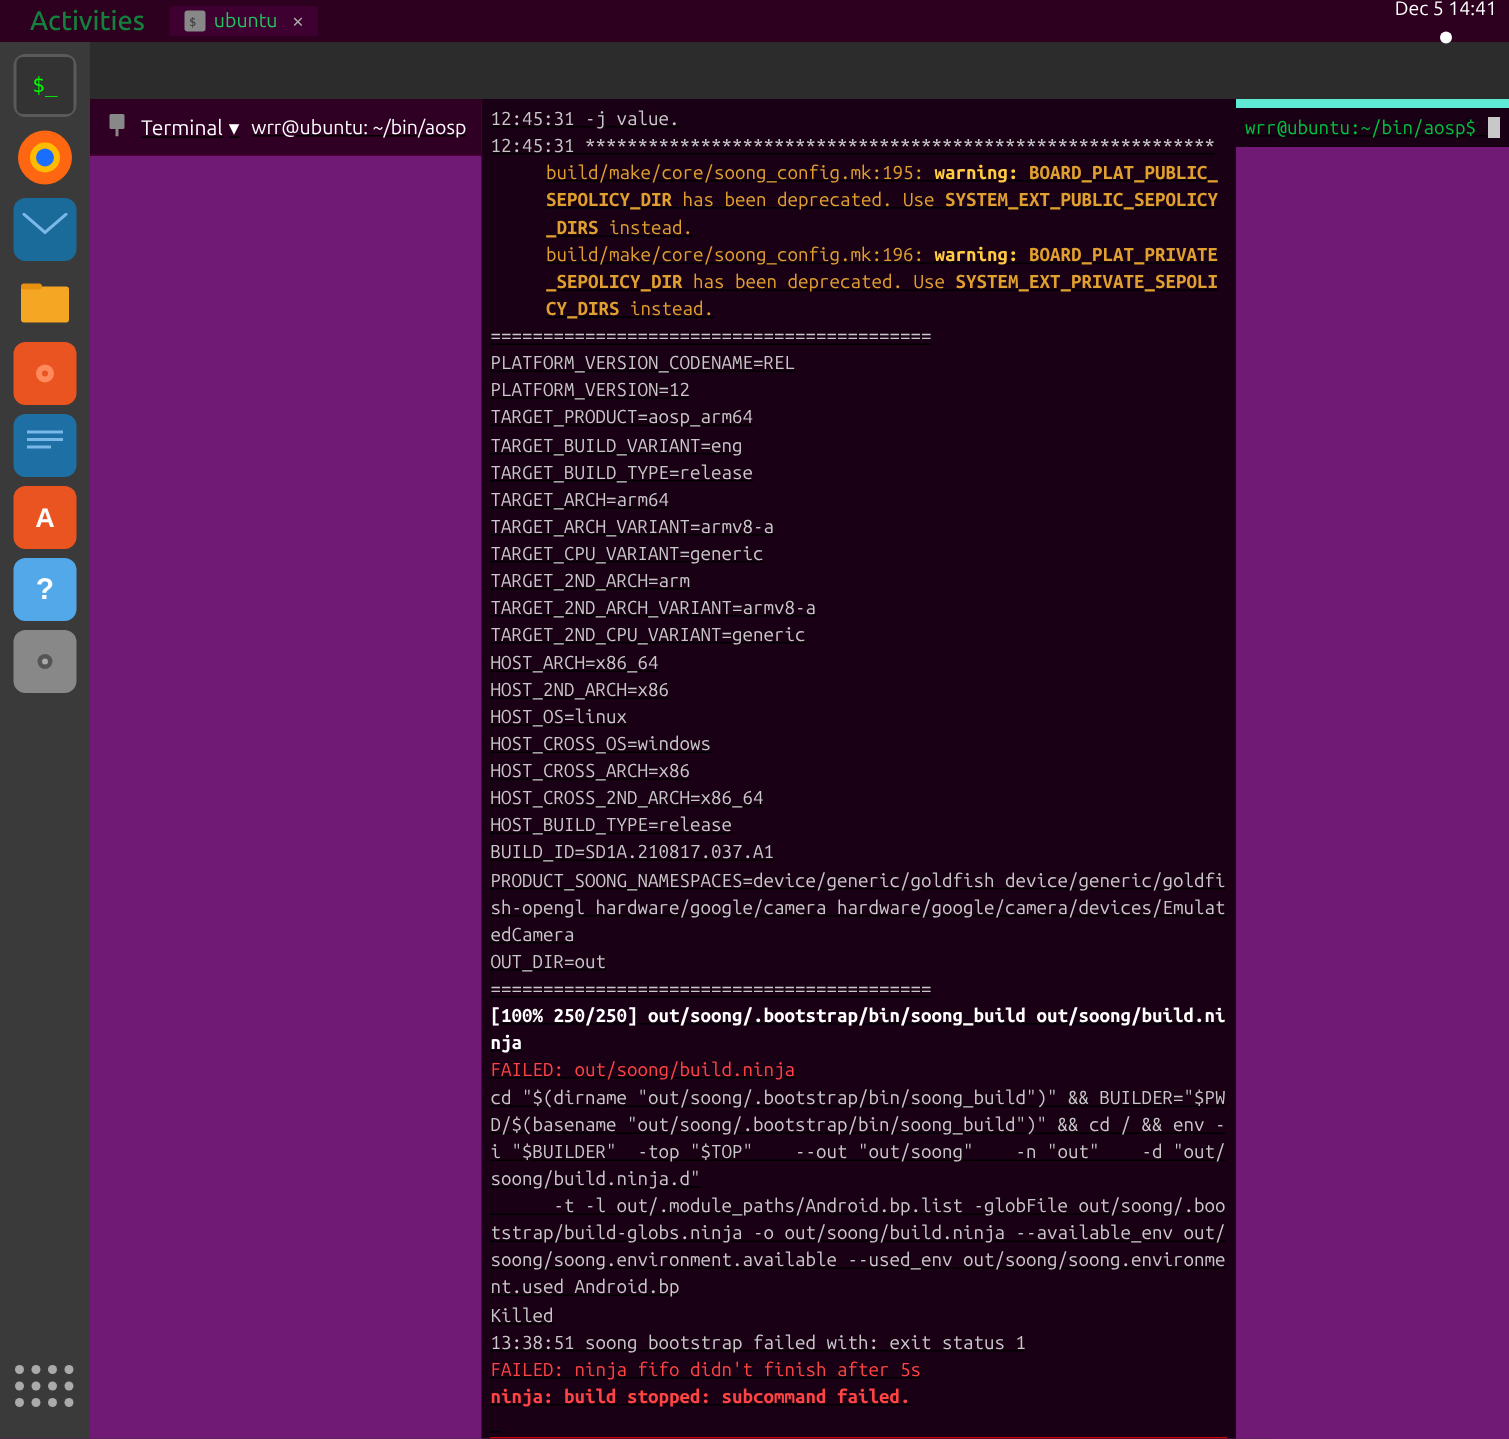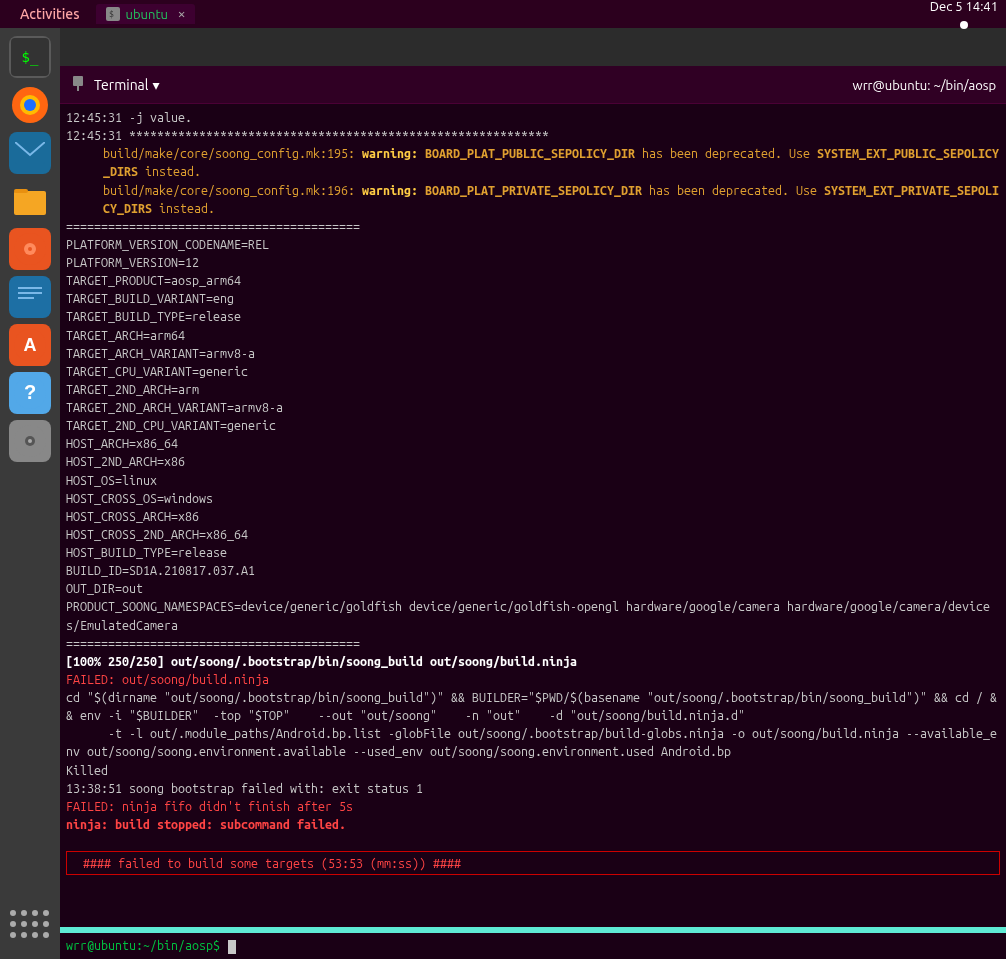"Activities" #activities-btn { color: #fca5a5 -> #15803d; font-size: 14px -> 18px }
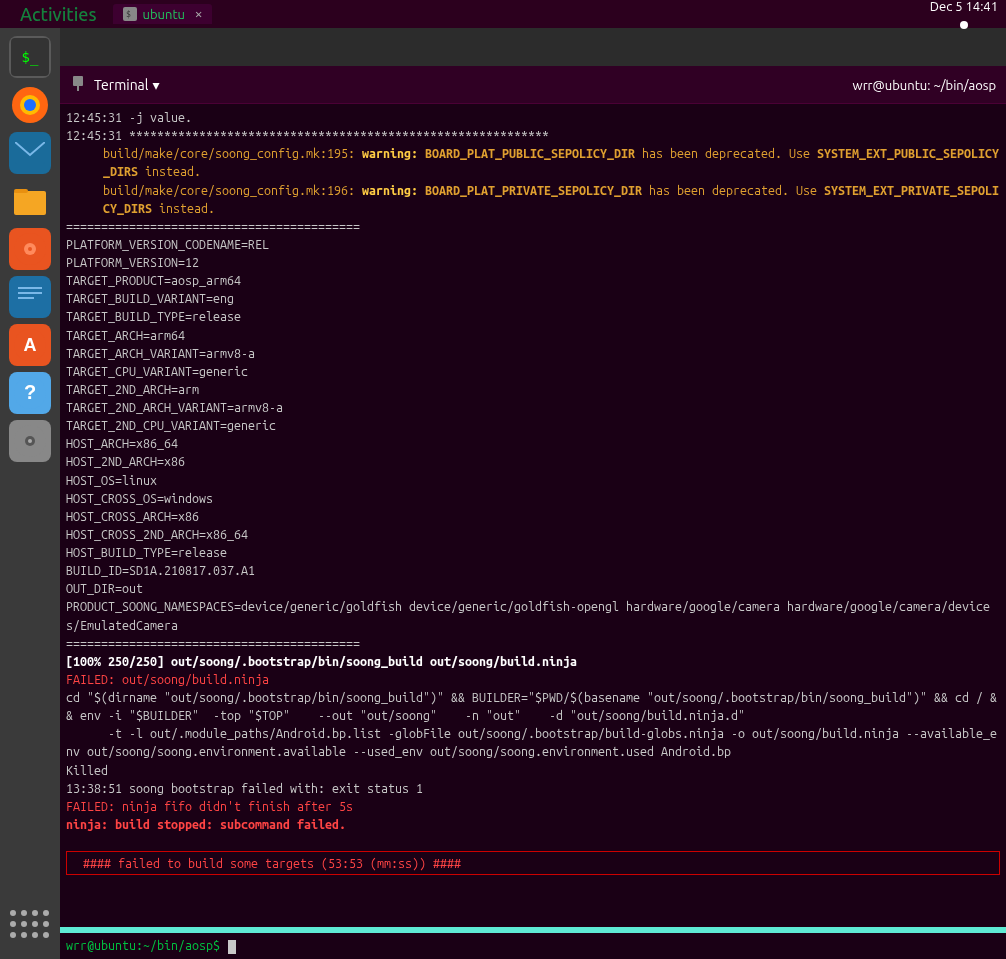"Terminal" #terminal-window { background: #f0abfc -> #701a75; flex-direction: column -> row; text-decoration: none -> underline }
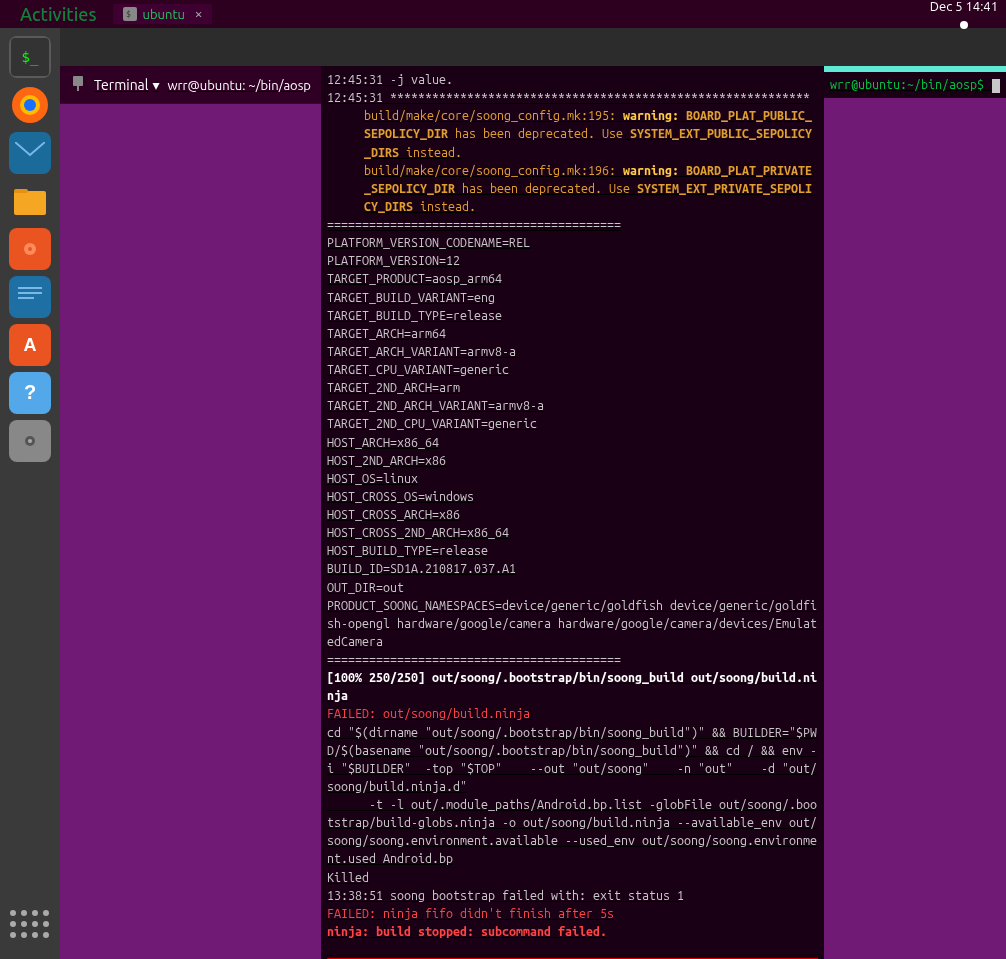"OUT_DIR=out" div.term-line { order: before "PRODUCT_SOONG_NAMESPACES=device/generic/" -> after "PRODUCT_SOONG_NAMESPACES=device/generic/" }
